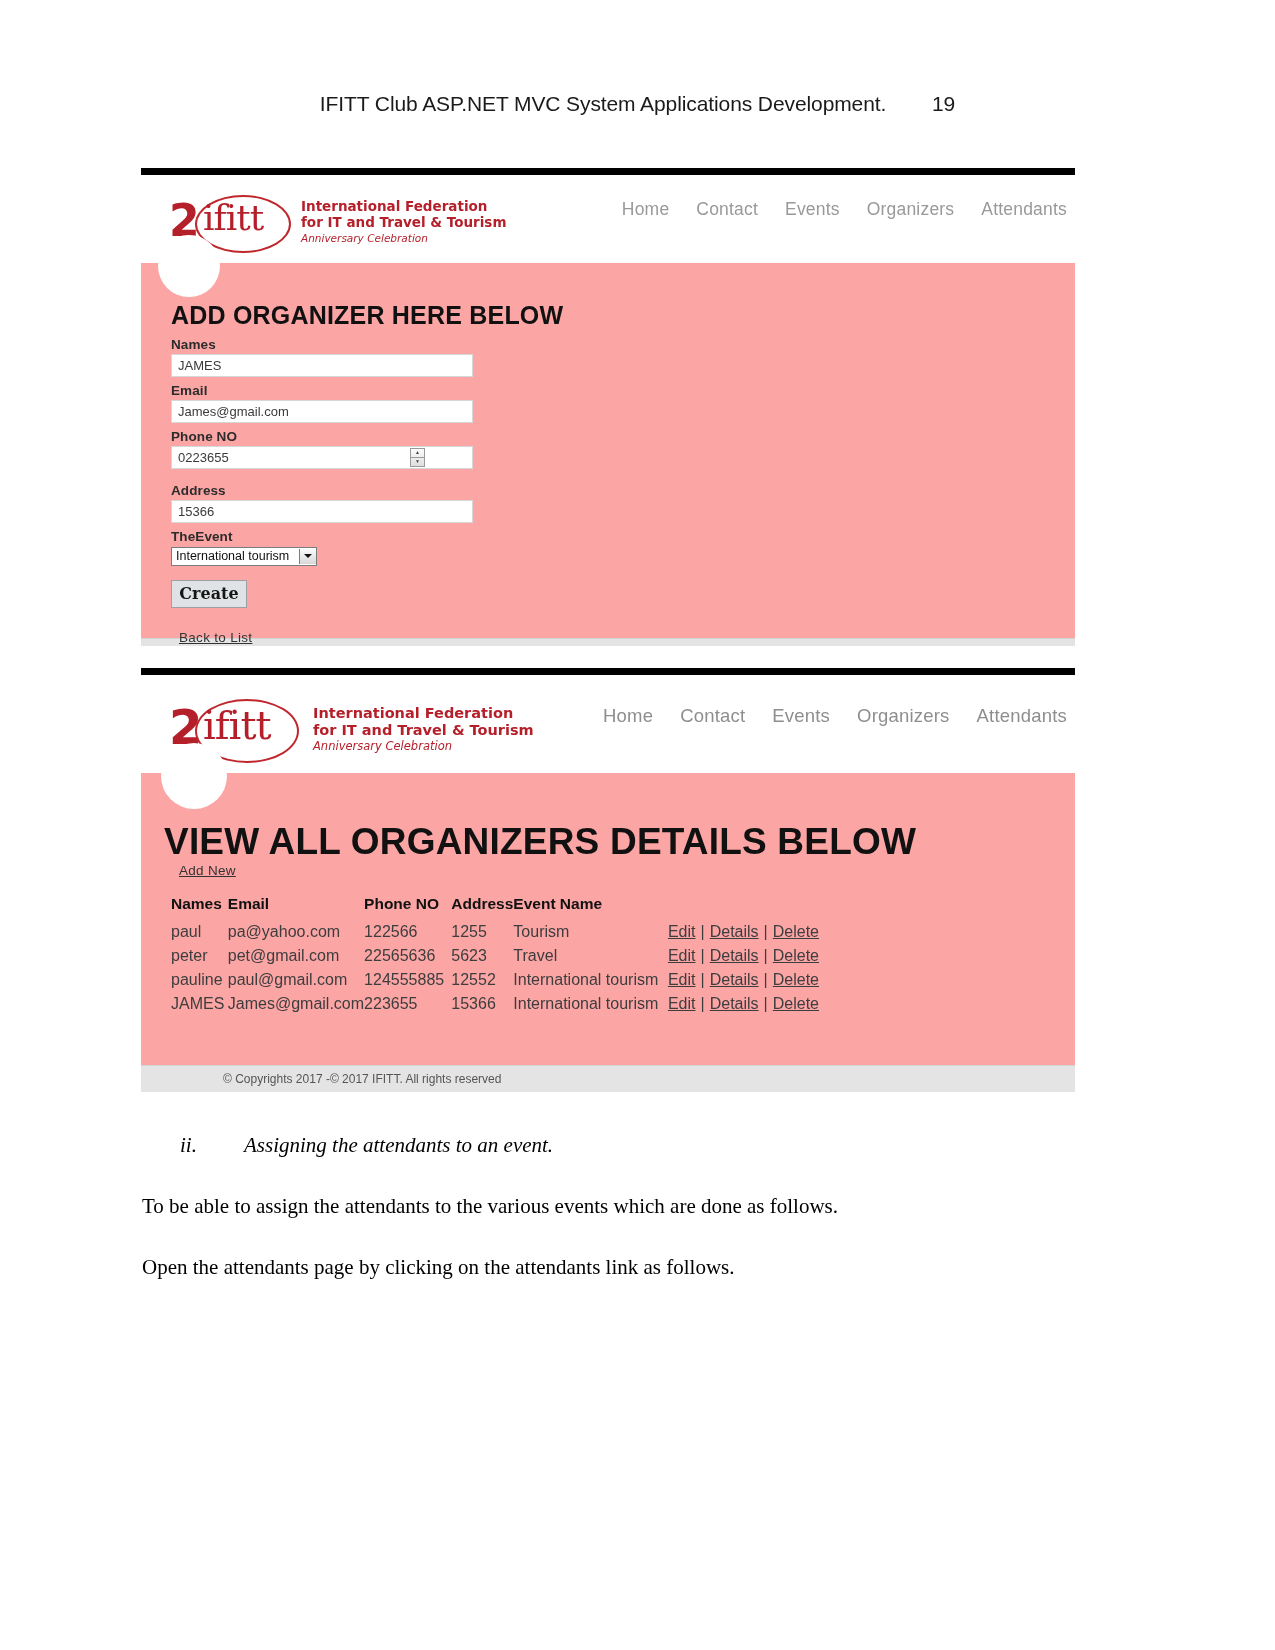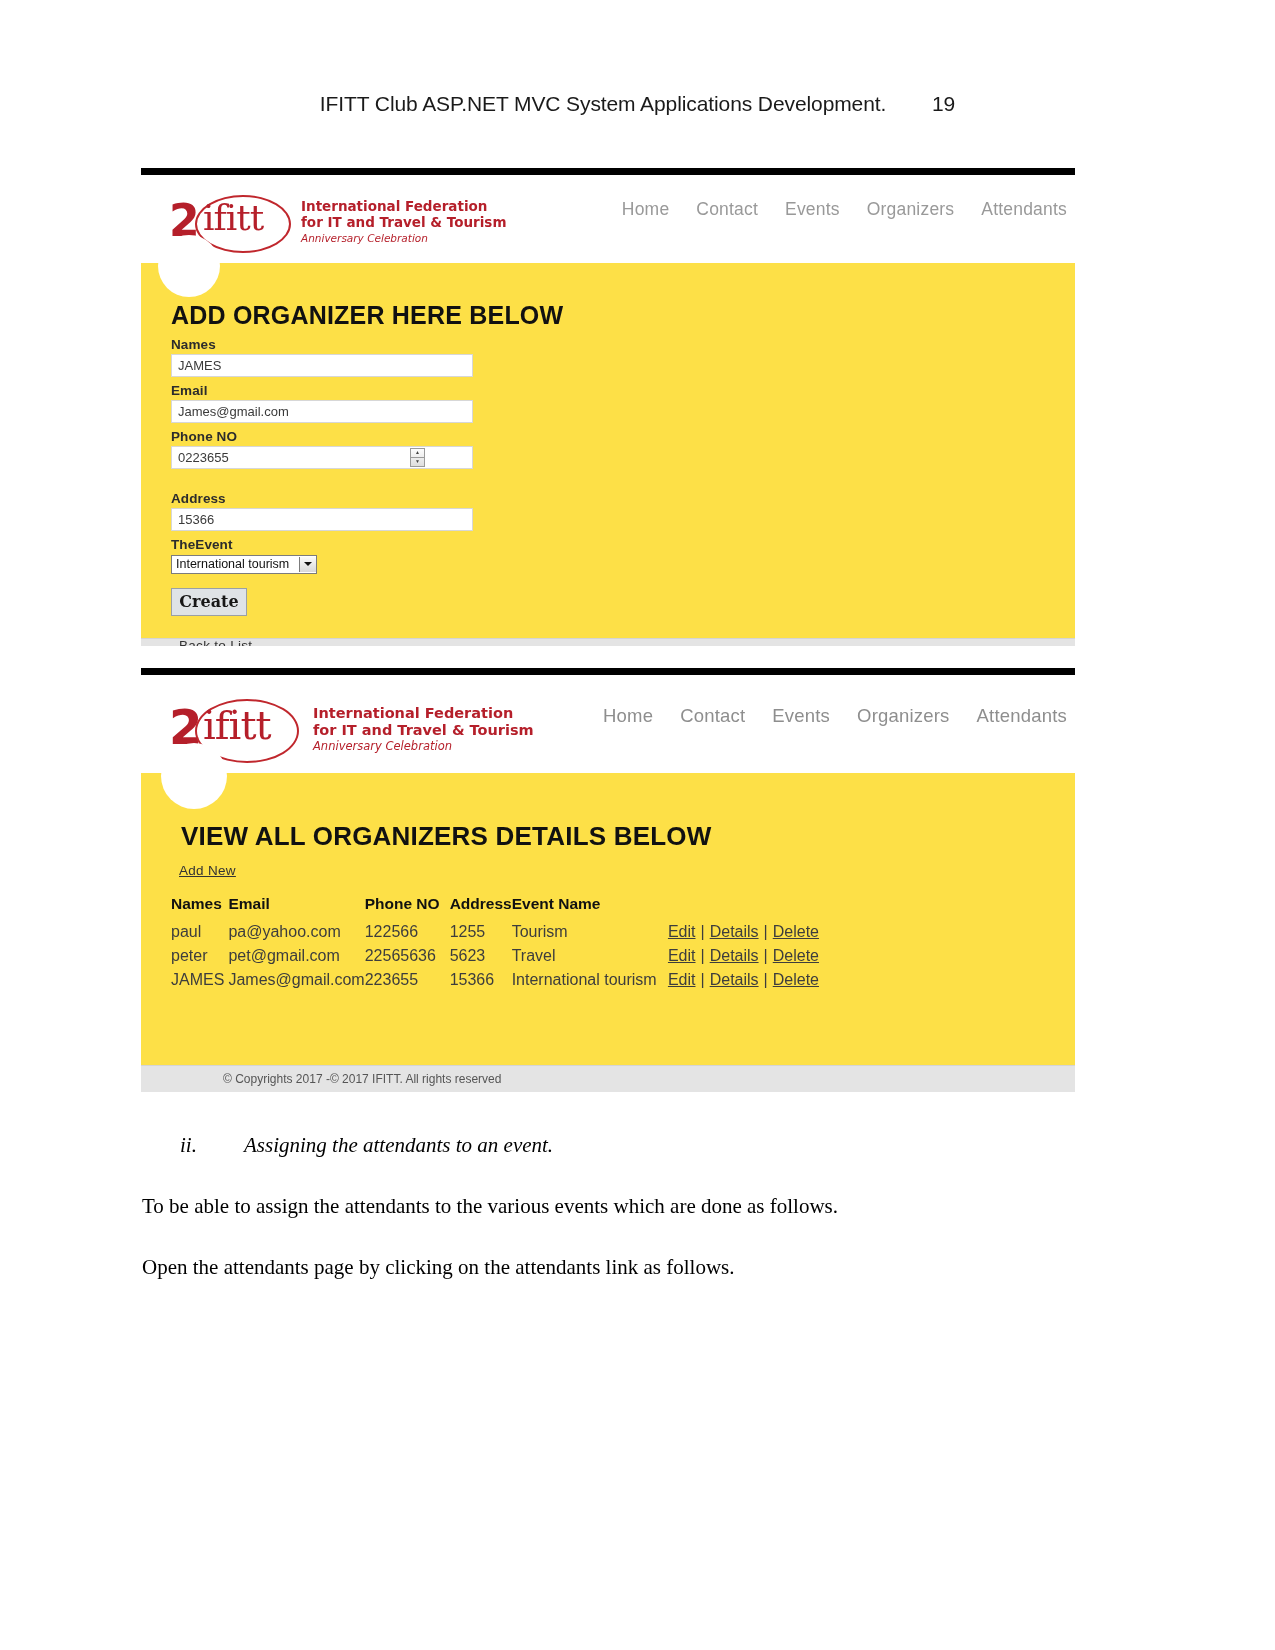"ADD ORGANIZER HERE BELOW" .site-body { background: #fde047 -> #fca5a5 }
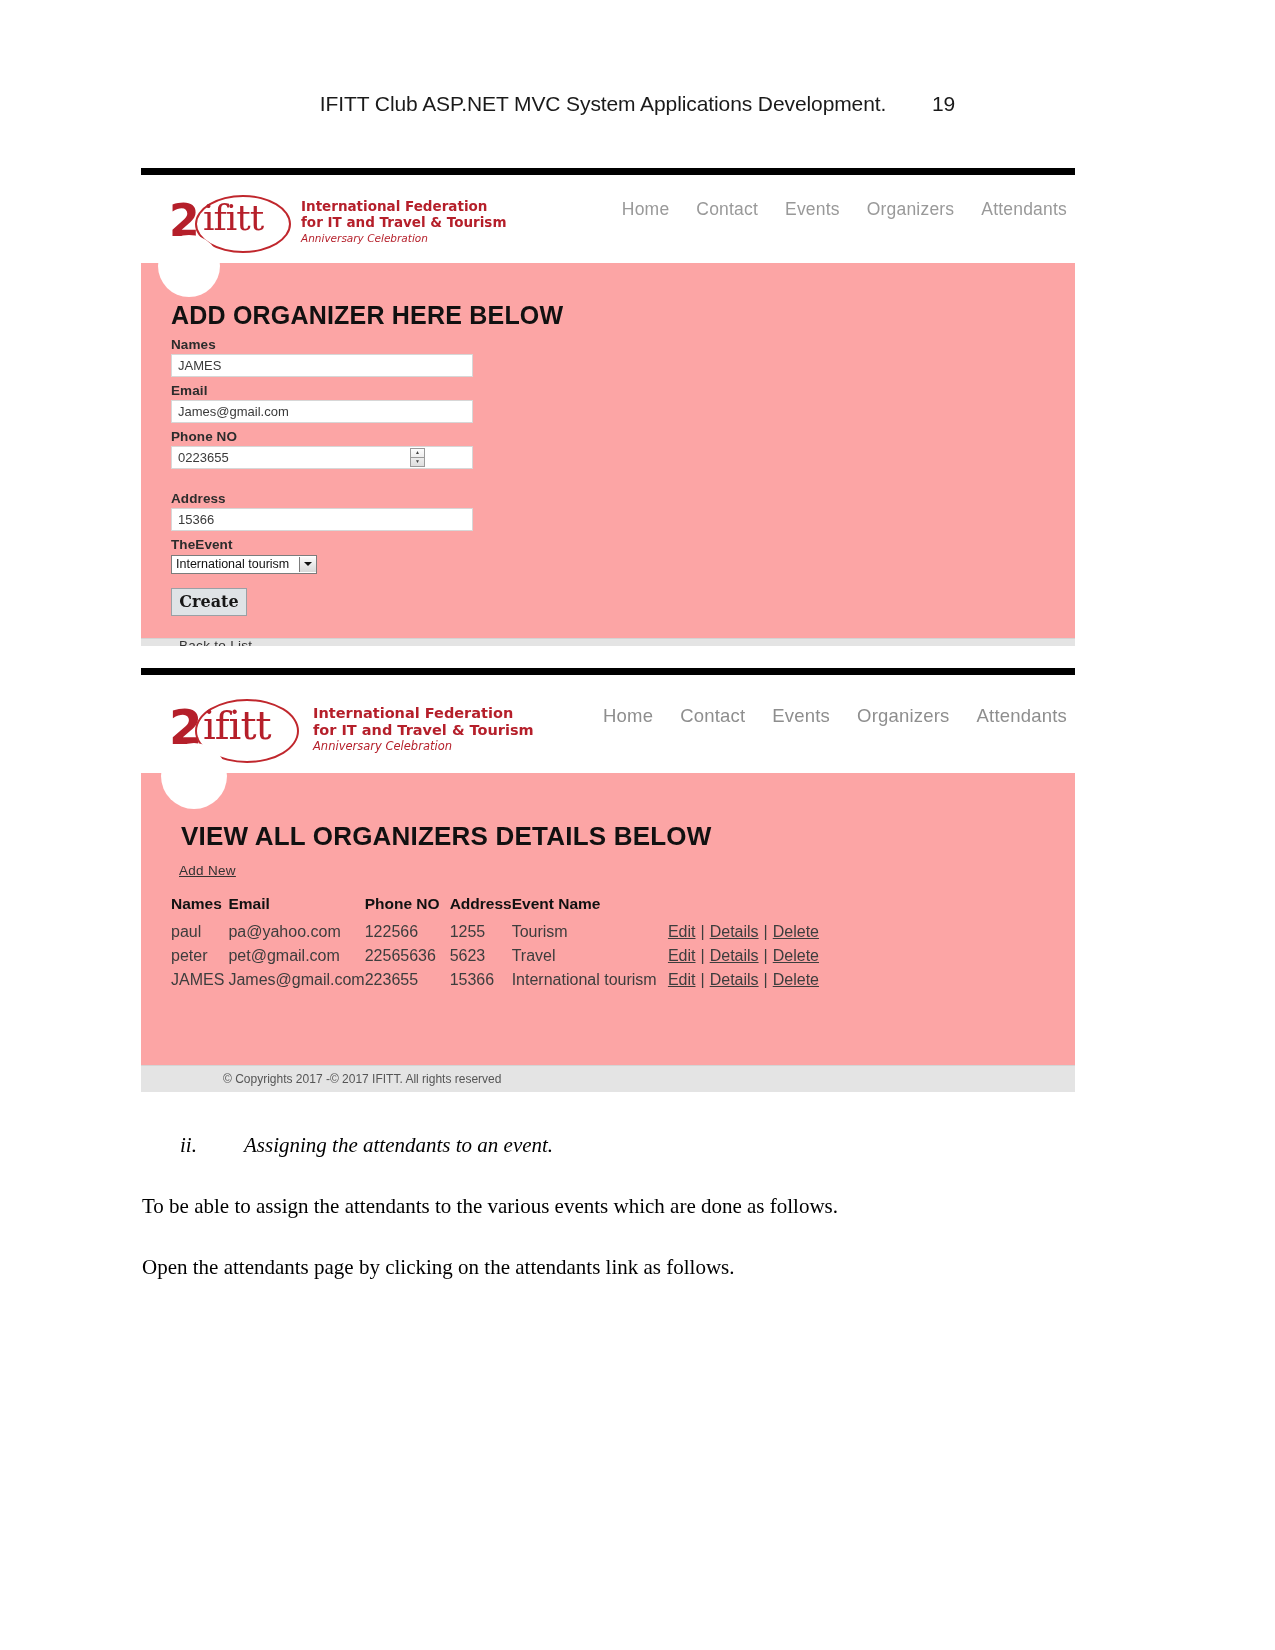"0223655" .spinner-wrap { margin-bottom: 22px -> 14px }
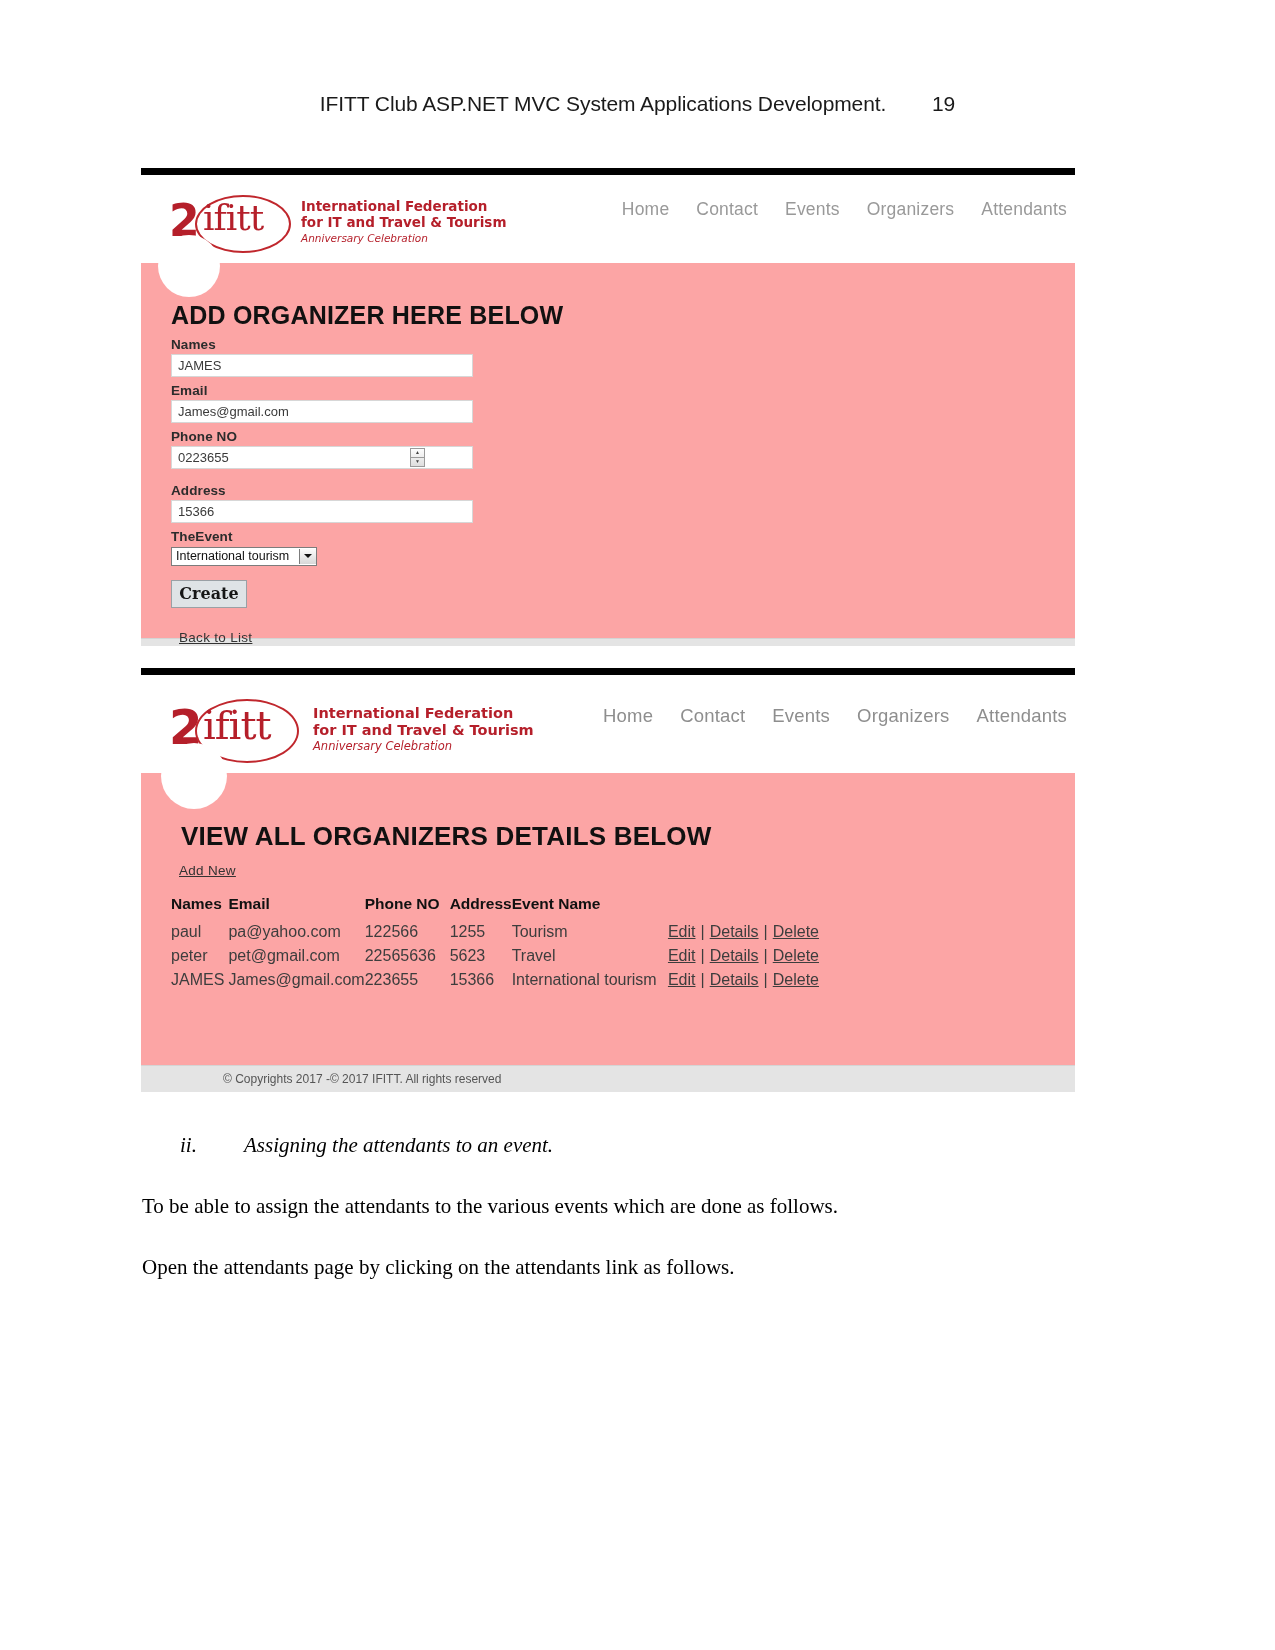"VIEW ALL ORGANIZERS DETAILS BELOW" .shot-2 .page-heading { font-size: 26px -> 37px; left: 40px -> 23px }
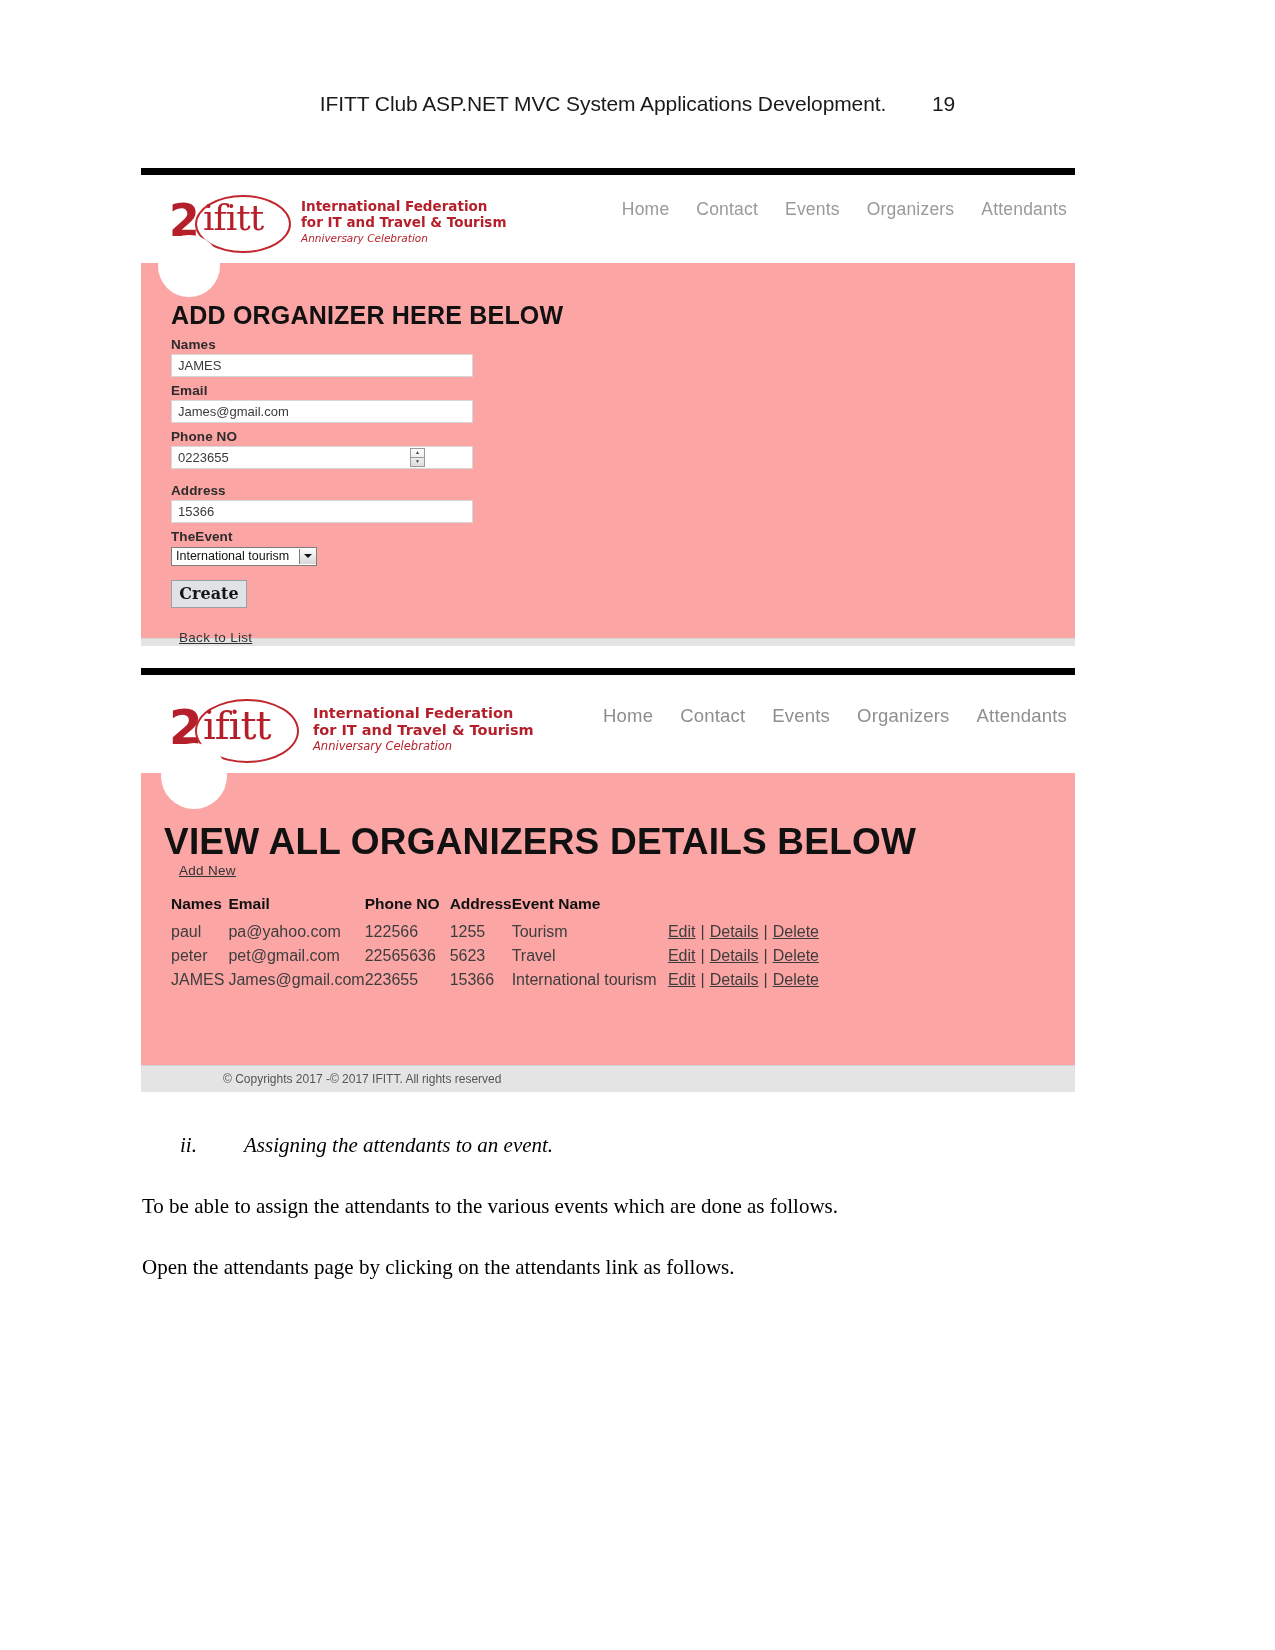"pauline" tr { html: none -> <tr> <td>pauline</td> <td>paul@gmail.com</td> <td>124555885</td> <td>12552</td> <td>International tourism</td> <td> <a>Edit</a><span>|</span><a>Details</a><span>|</span><a>Delete</a> </td> </tr> }
